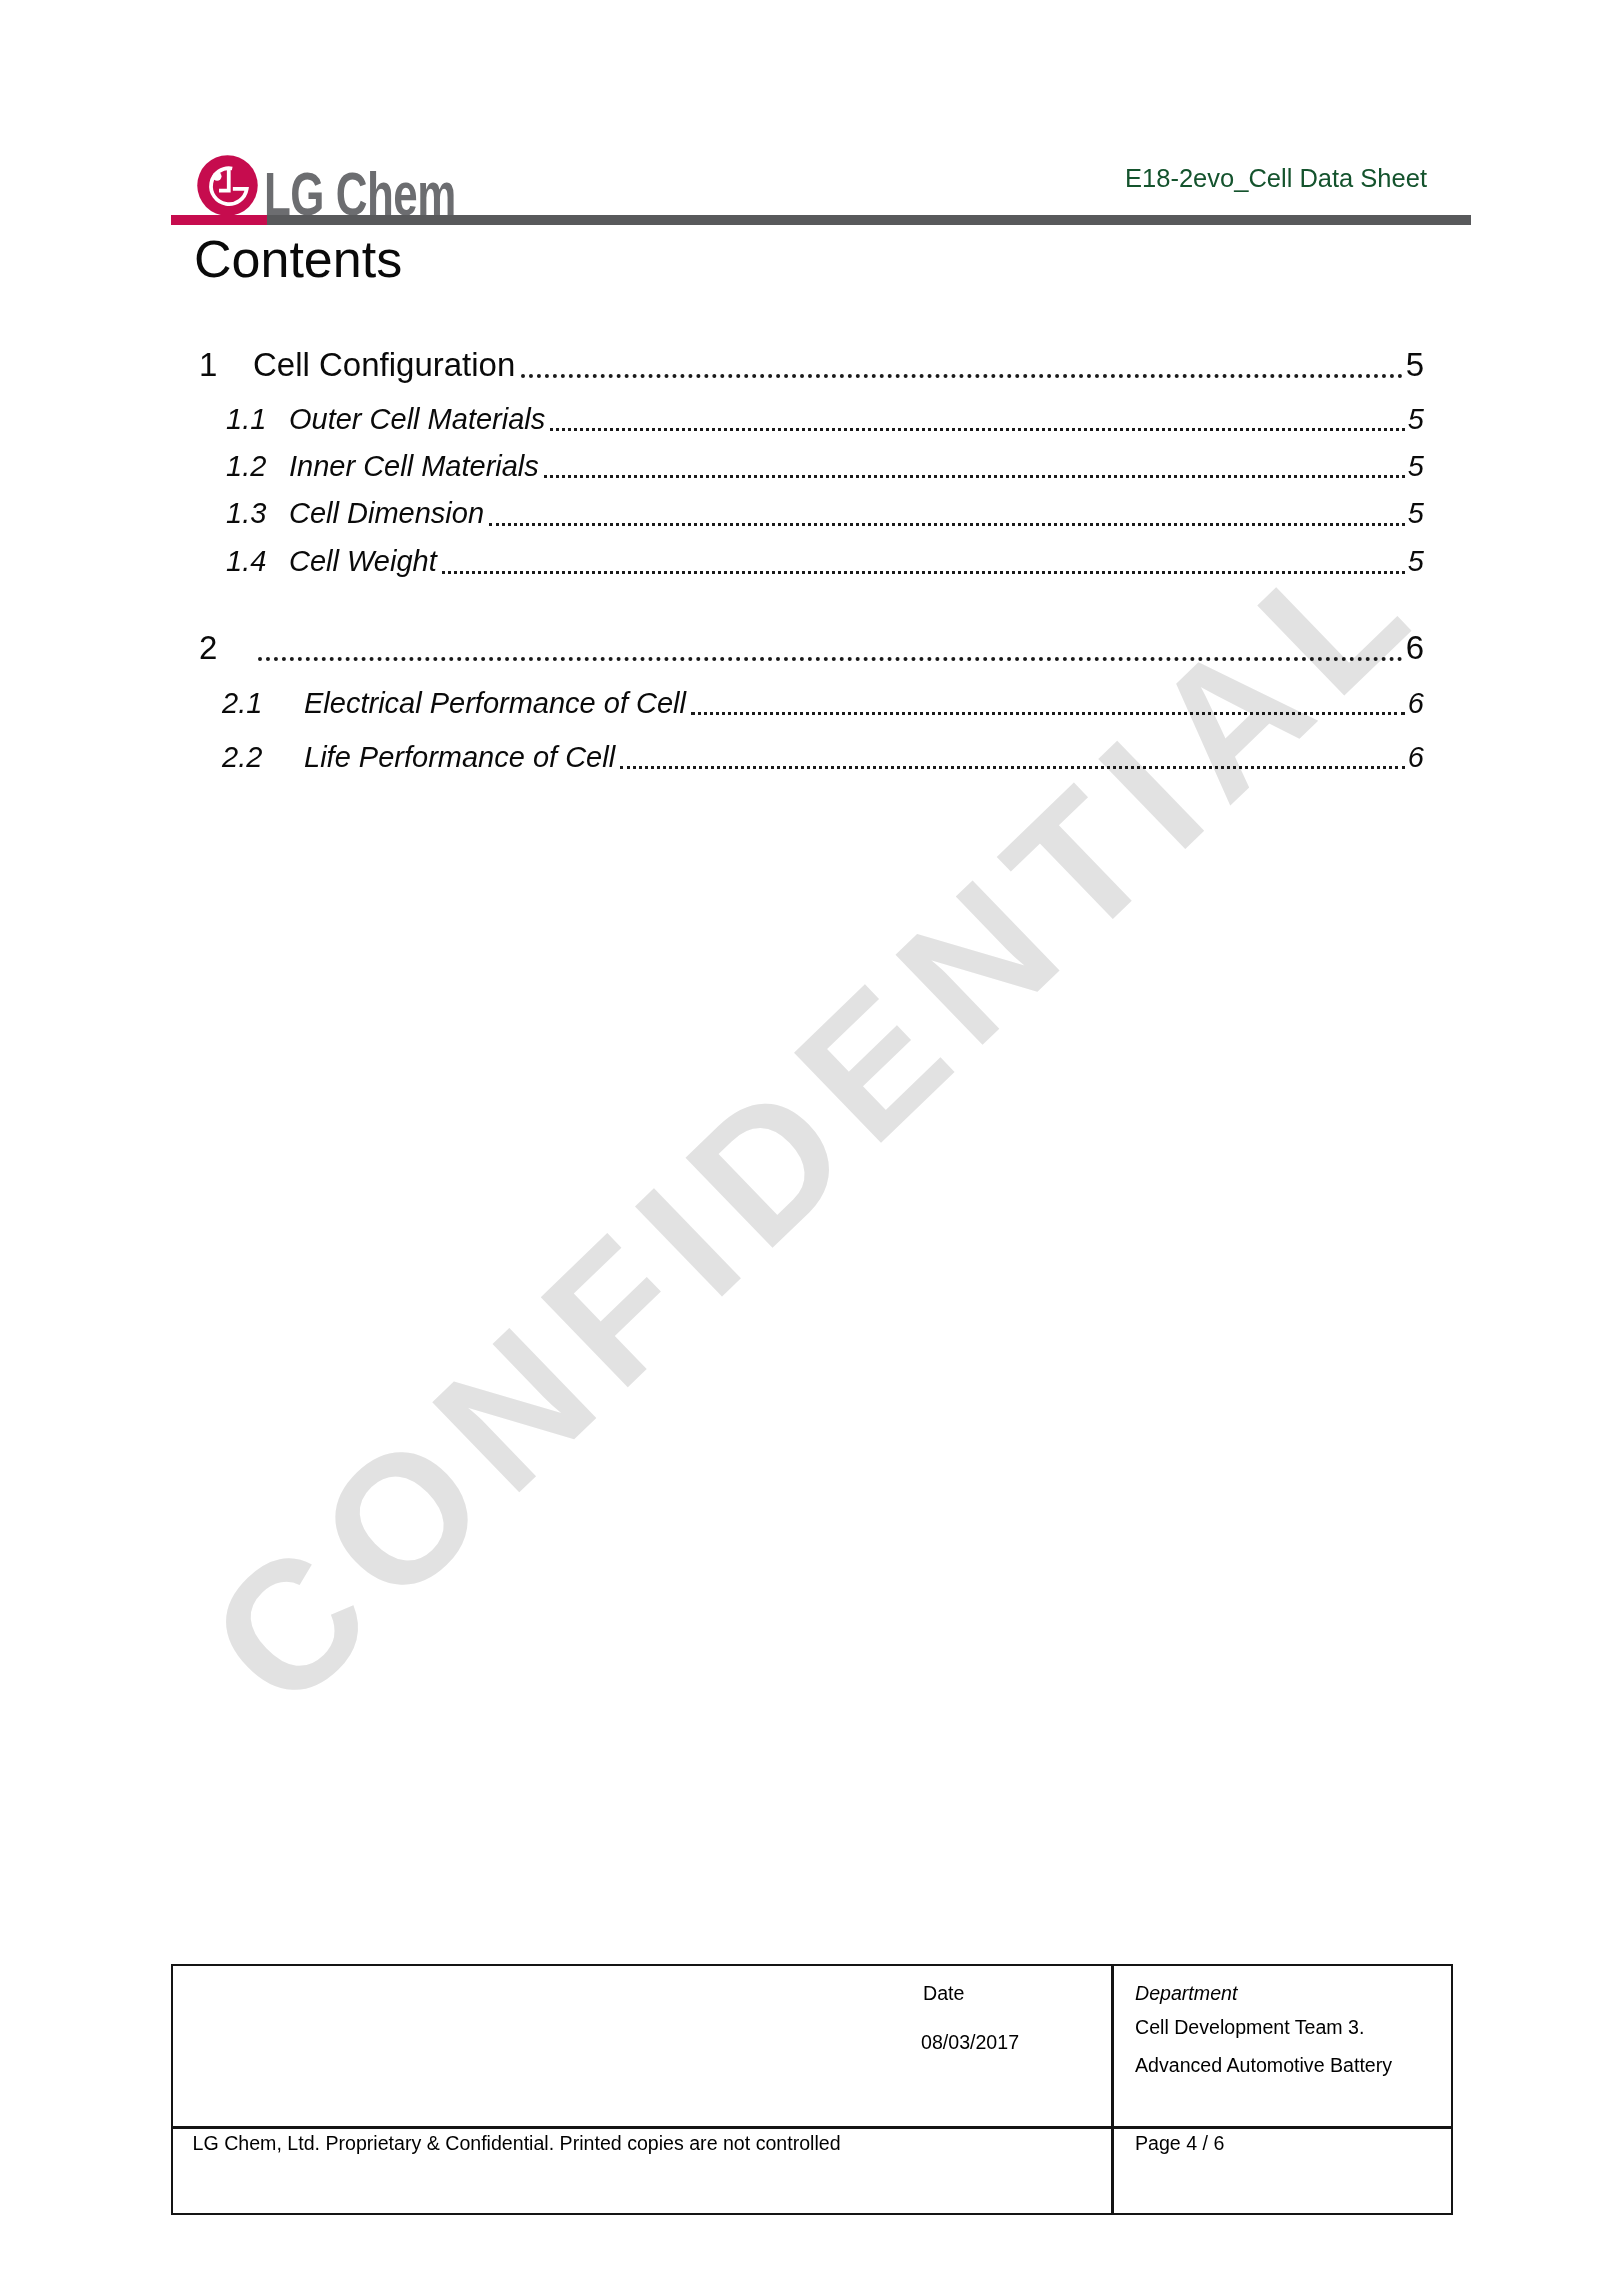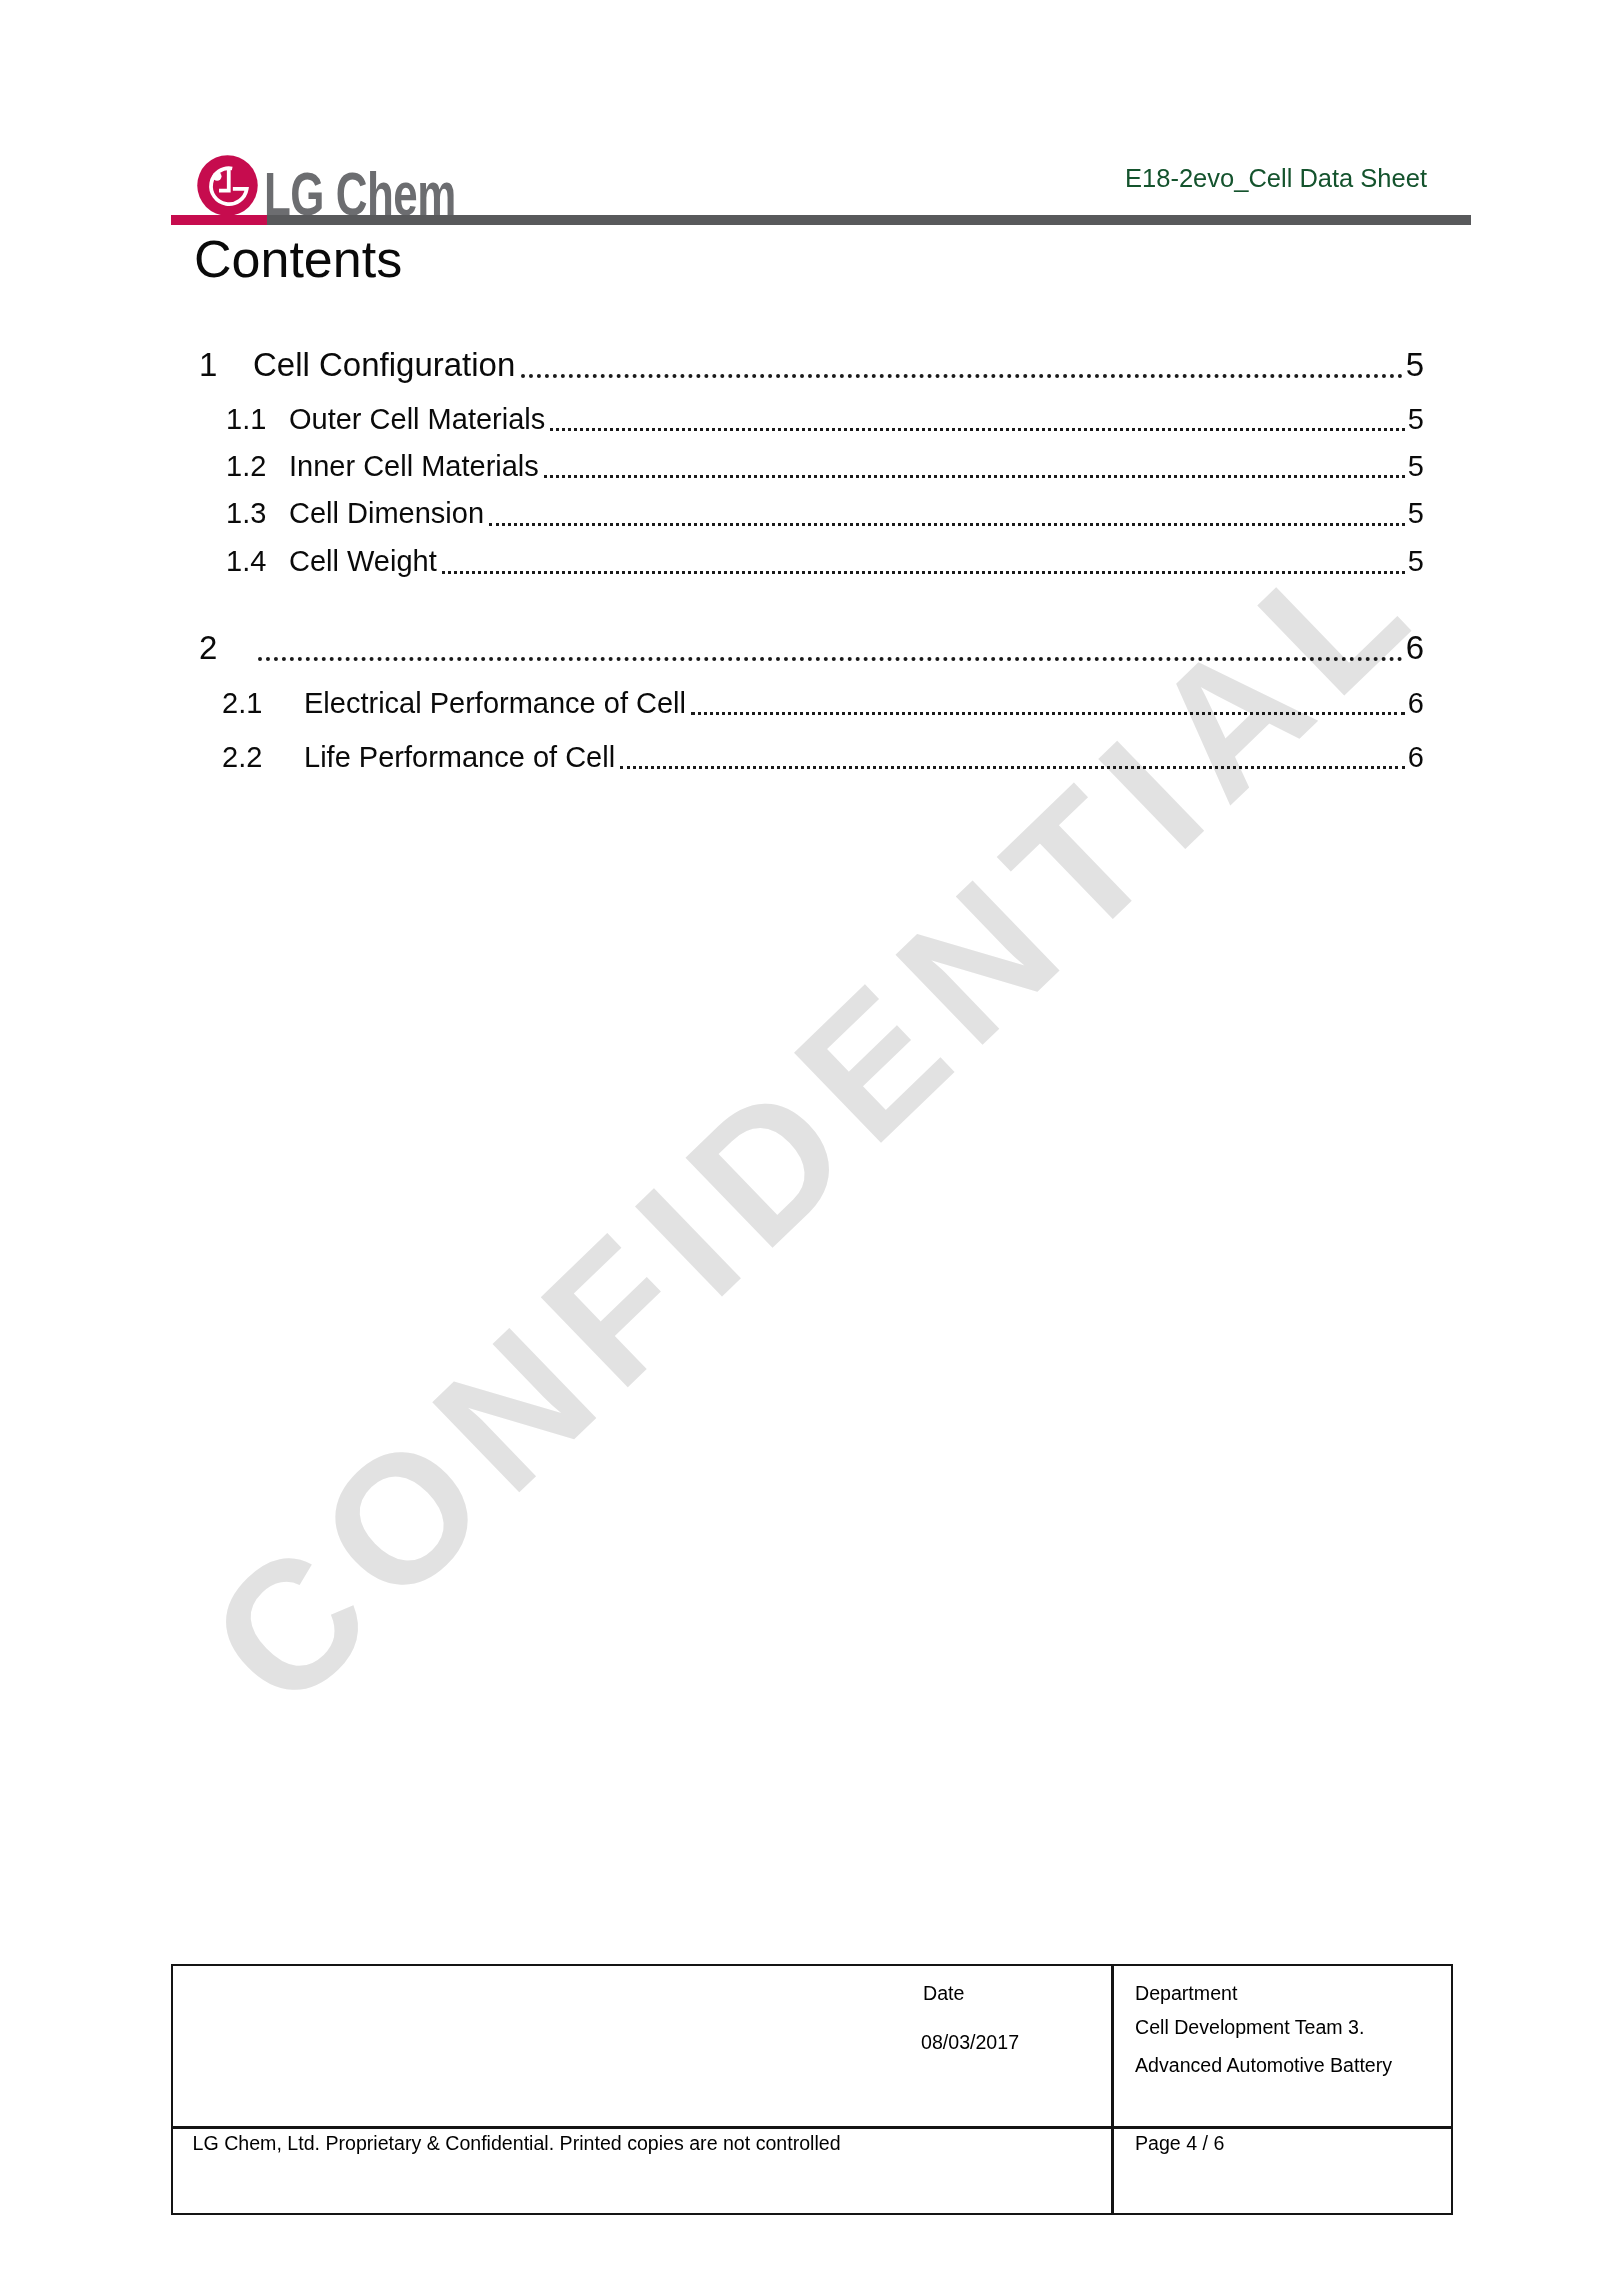"1.1" .toc2 { font-style: none -> italic }
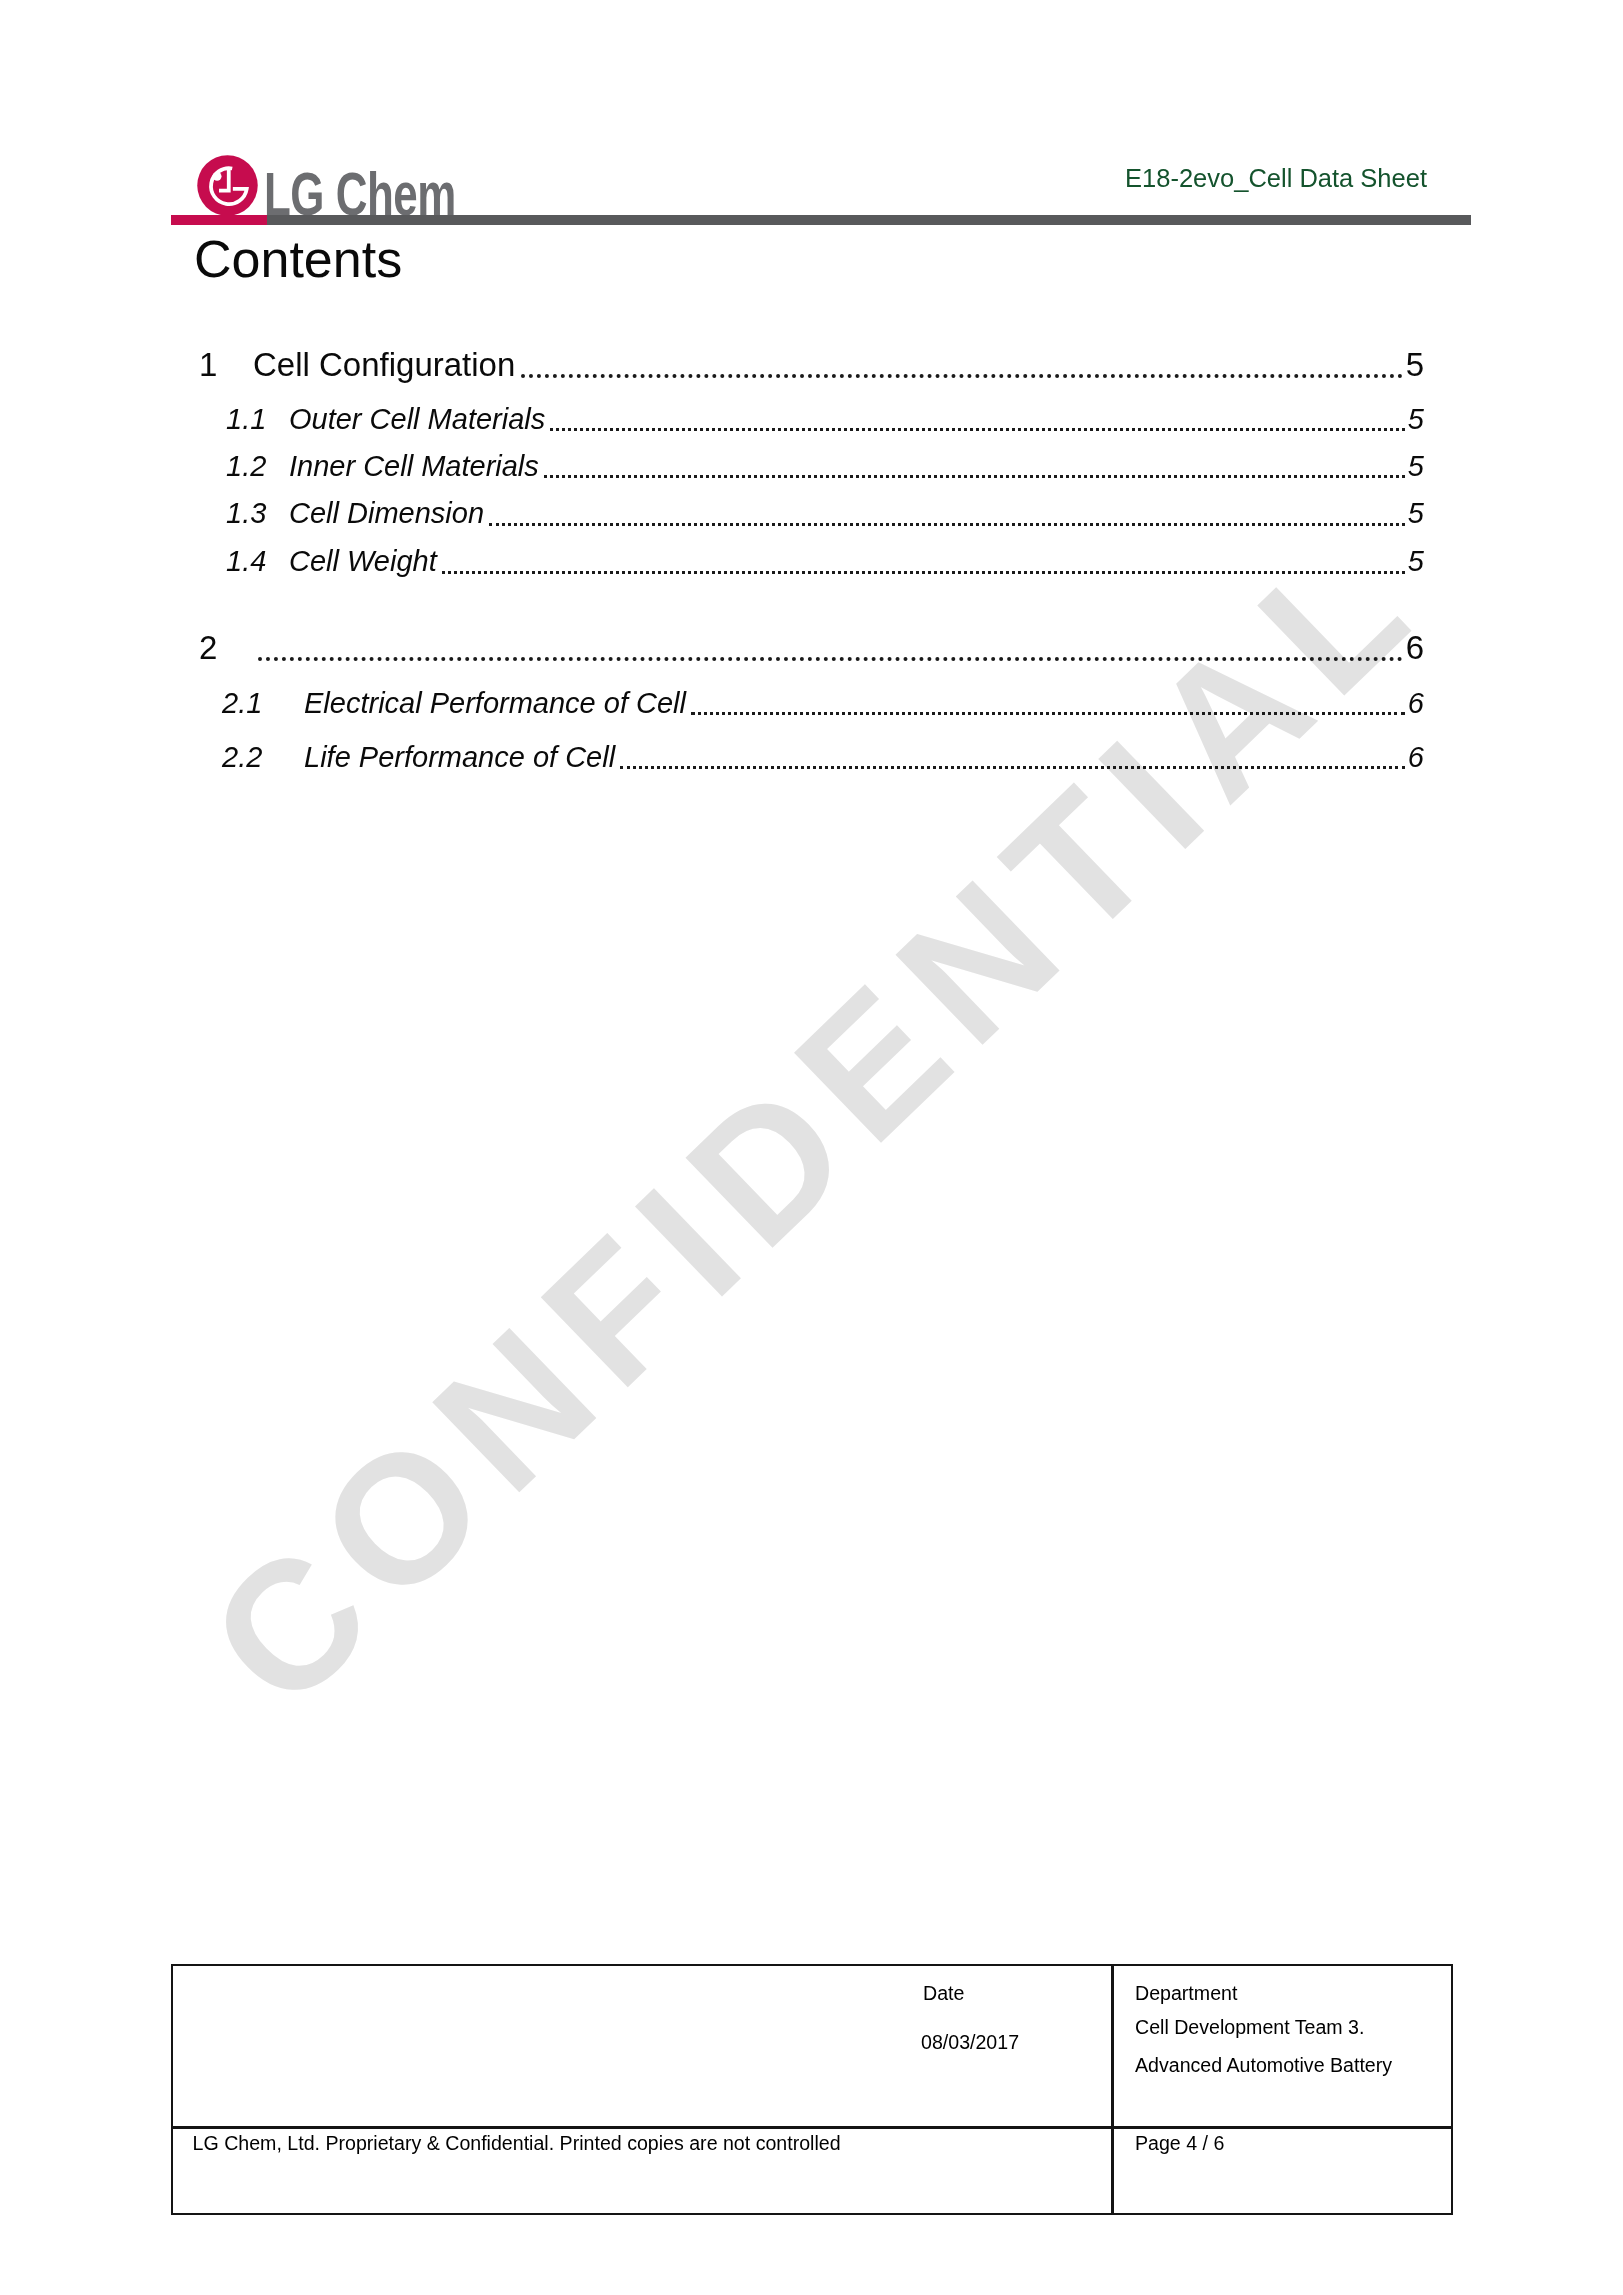"Department" .ft-dept-label { font-style: none -> italic }
